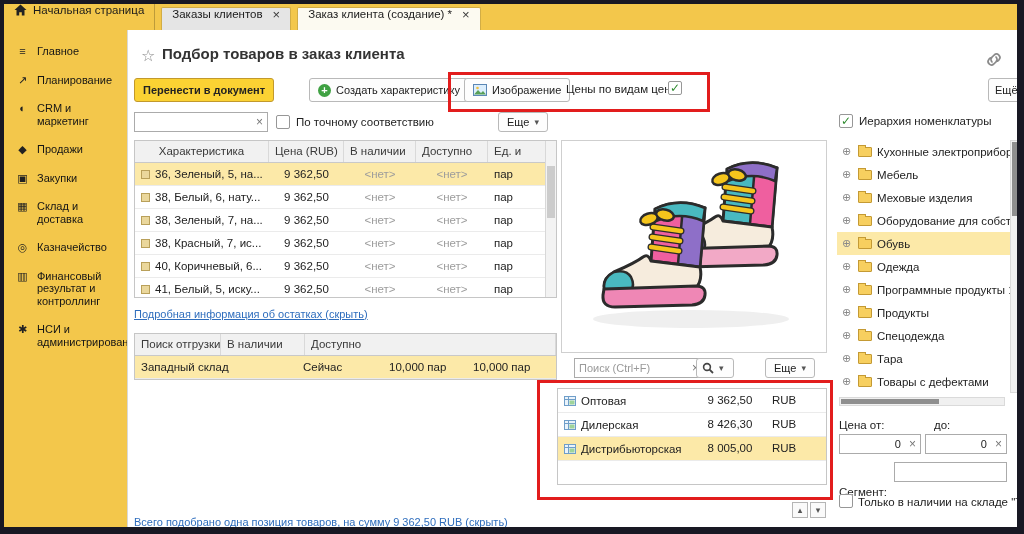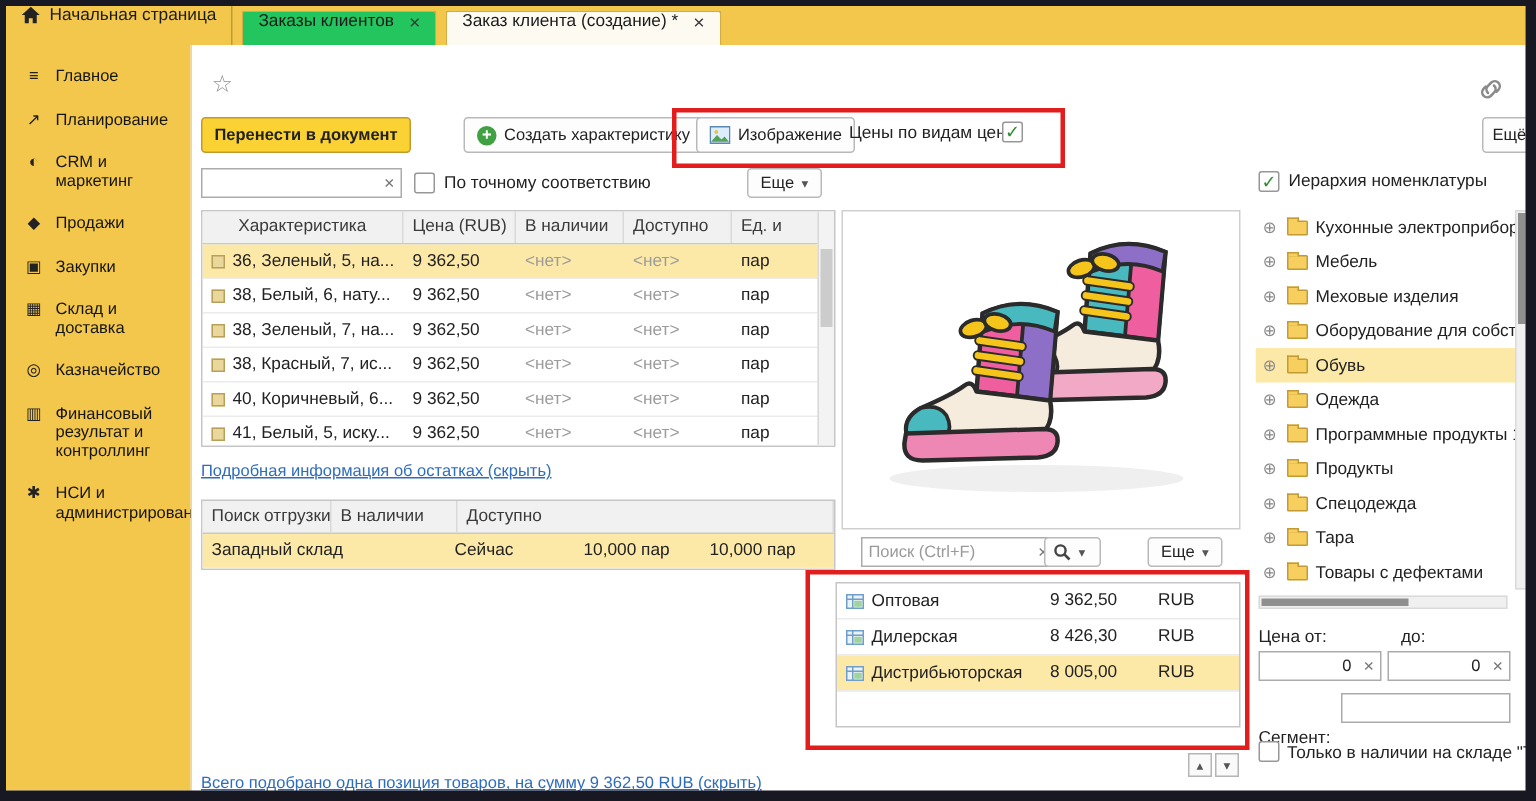"Заказы клиентов" .tab.doc { background: #22c55e -> #e5e5e5 }
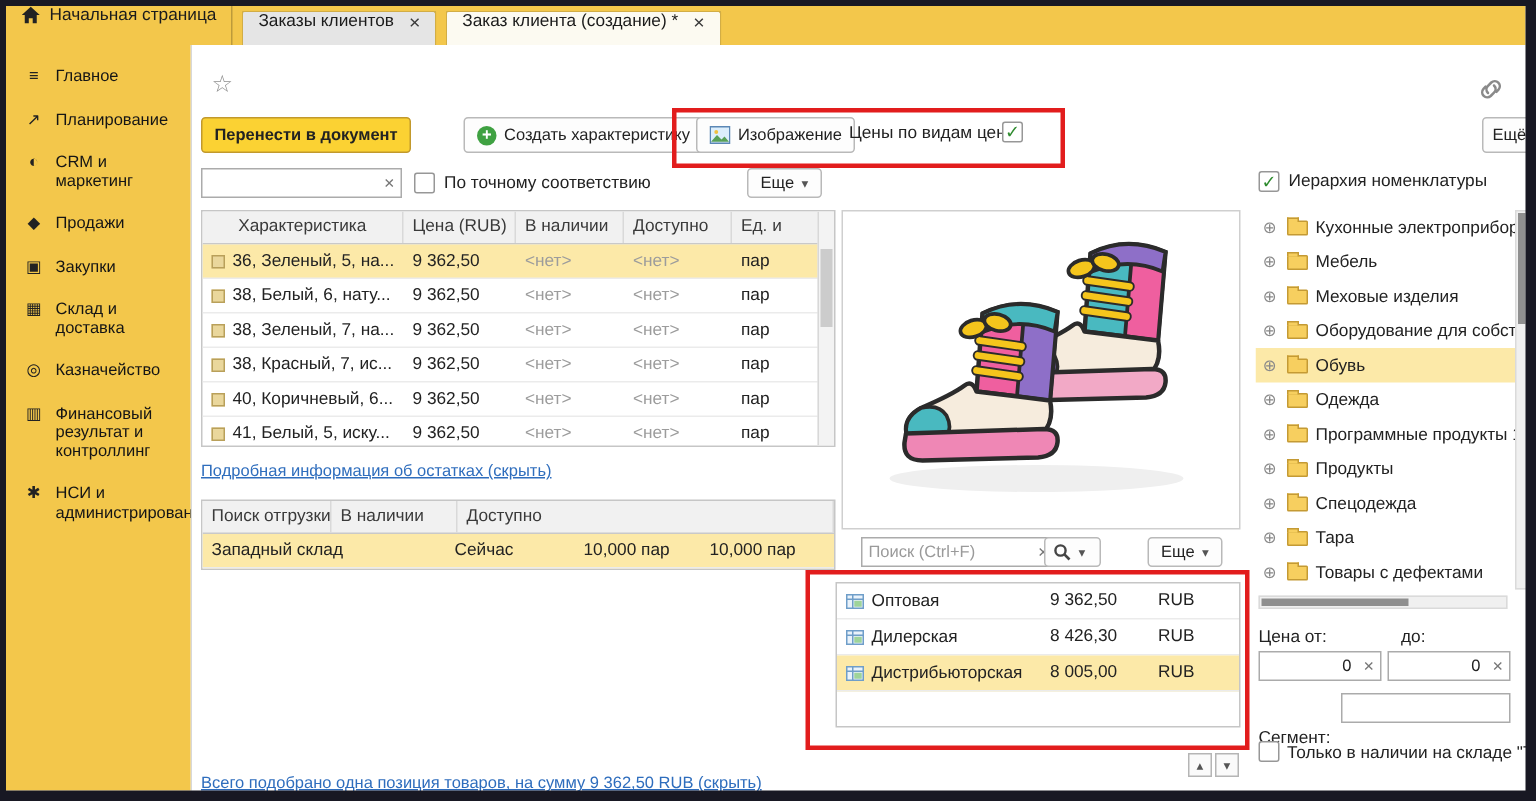"Подбор товаров в заказ клиента" div.page-title { html: none -> <div>Подбор товаров в заказ клиента</div> }
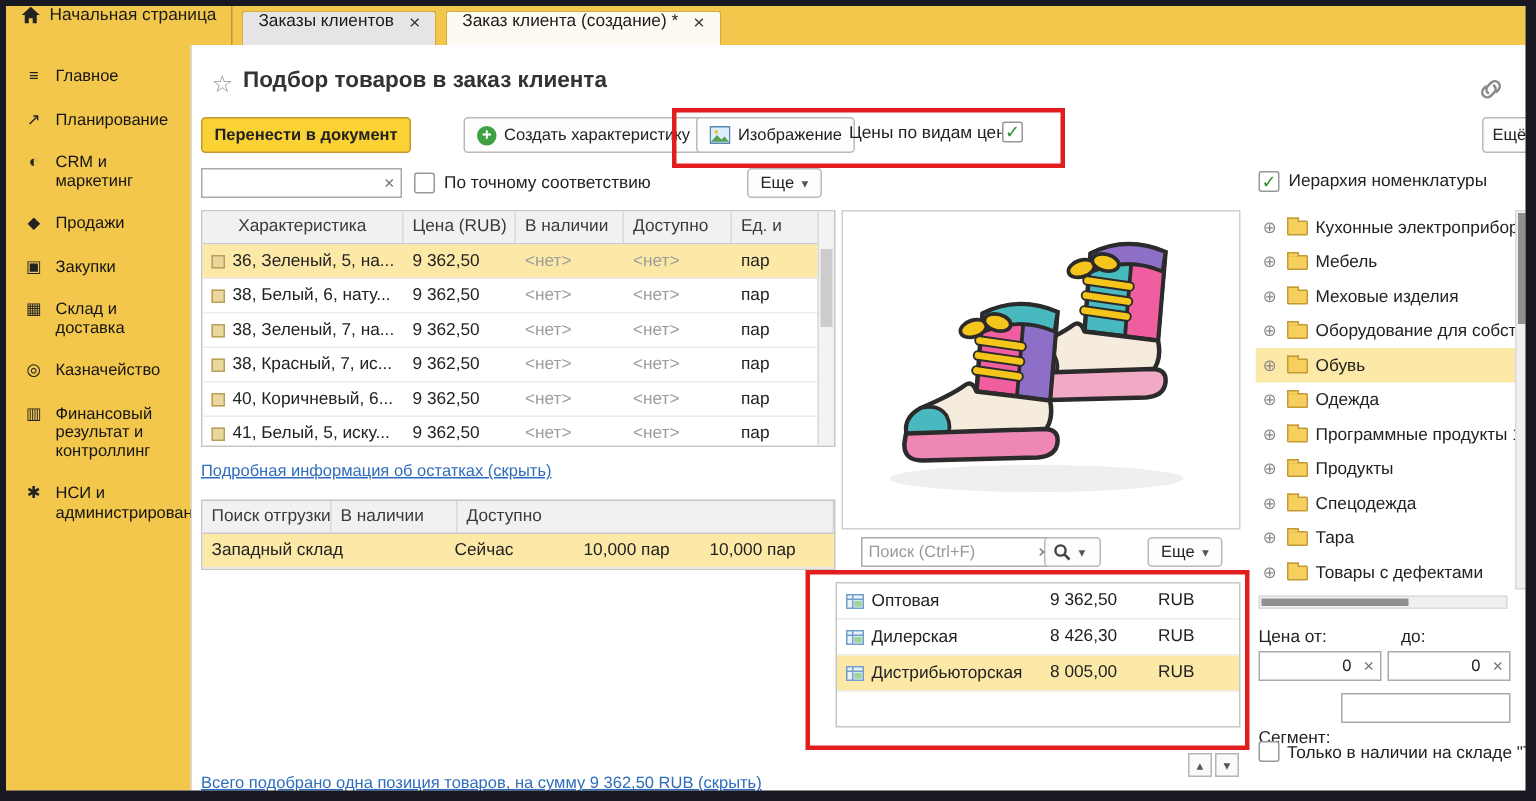"9 362,50" .c.r { text-align: left -> center }
